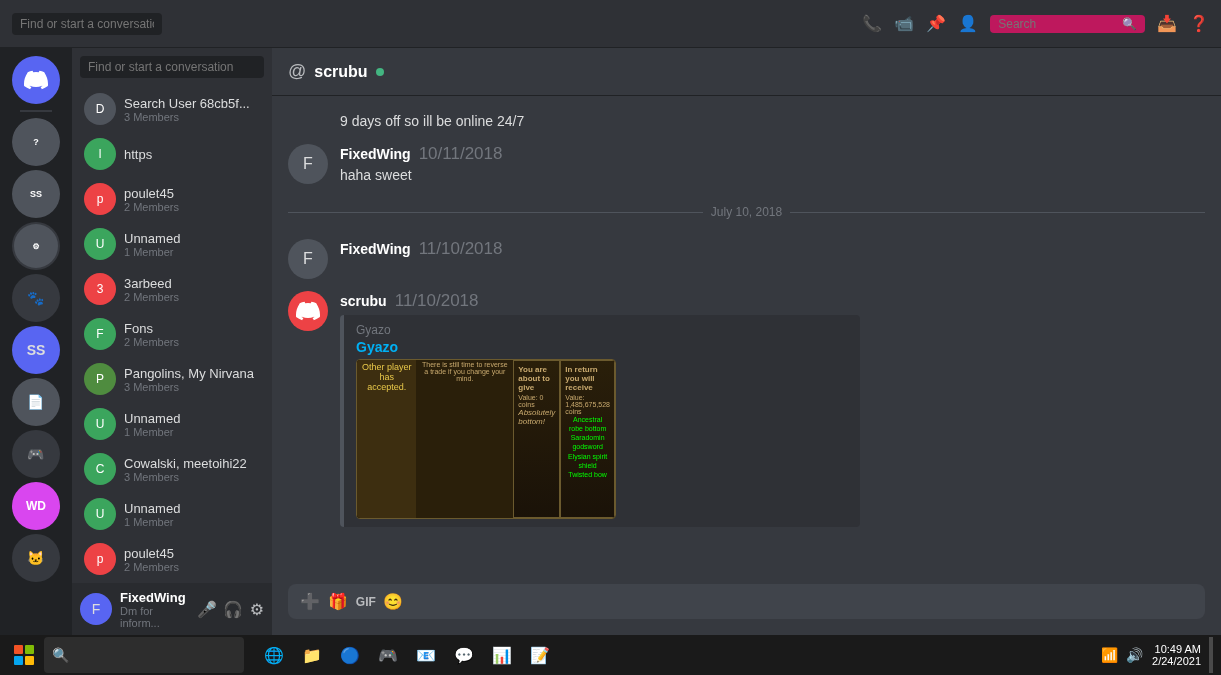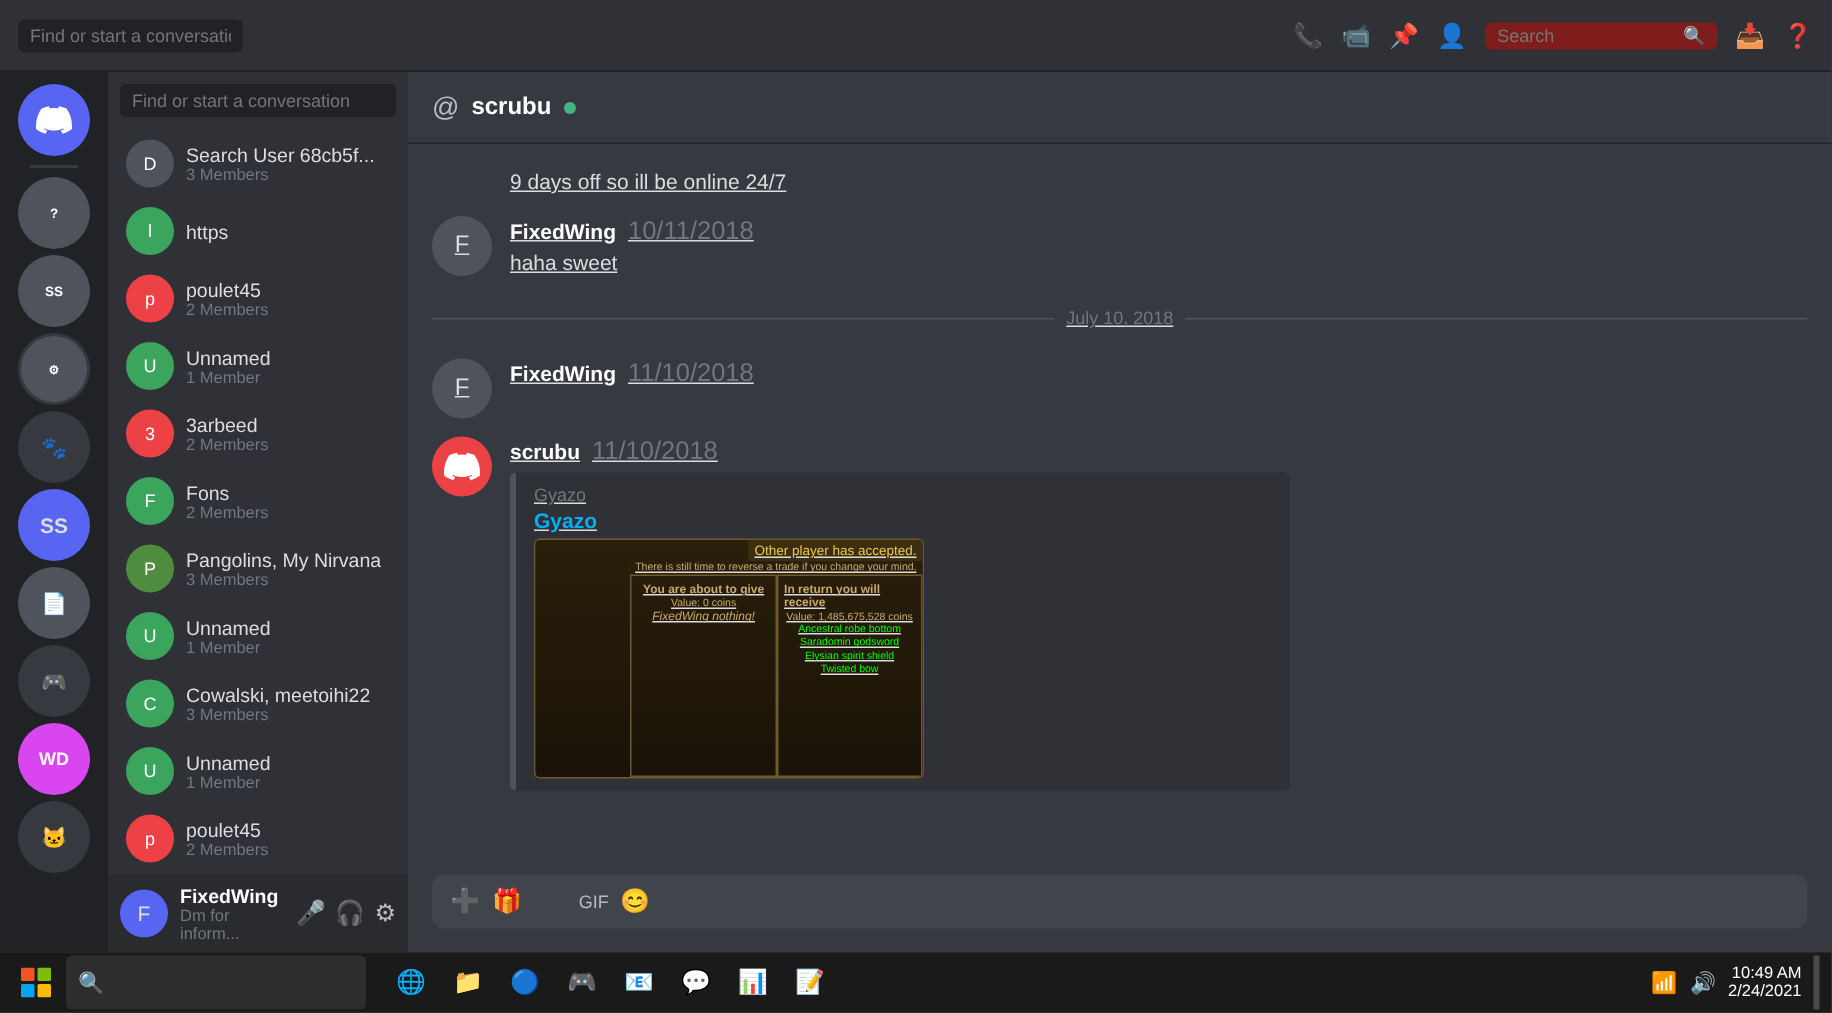"Search" .search-bar { background: #7f1d1d -> #be185d }
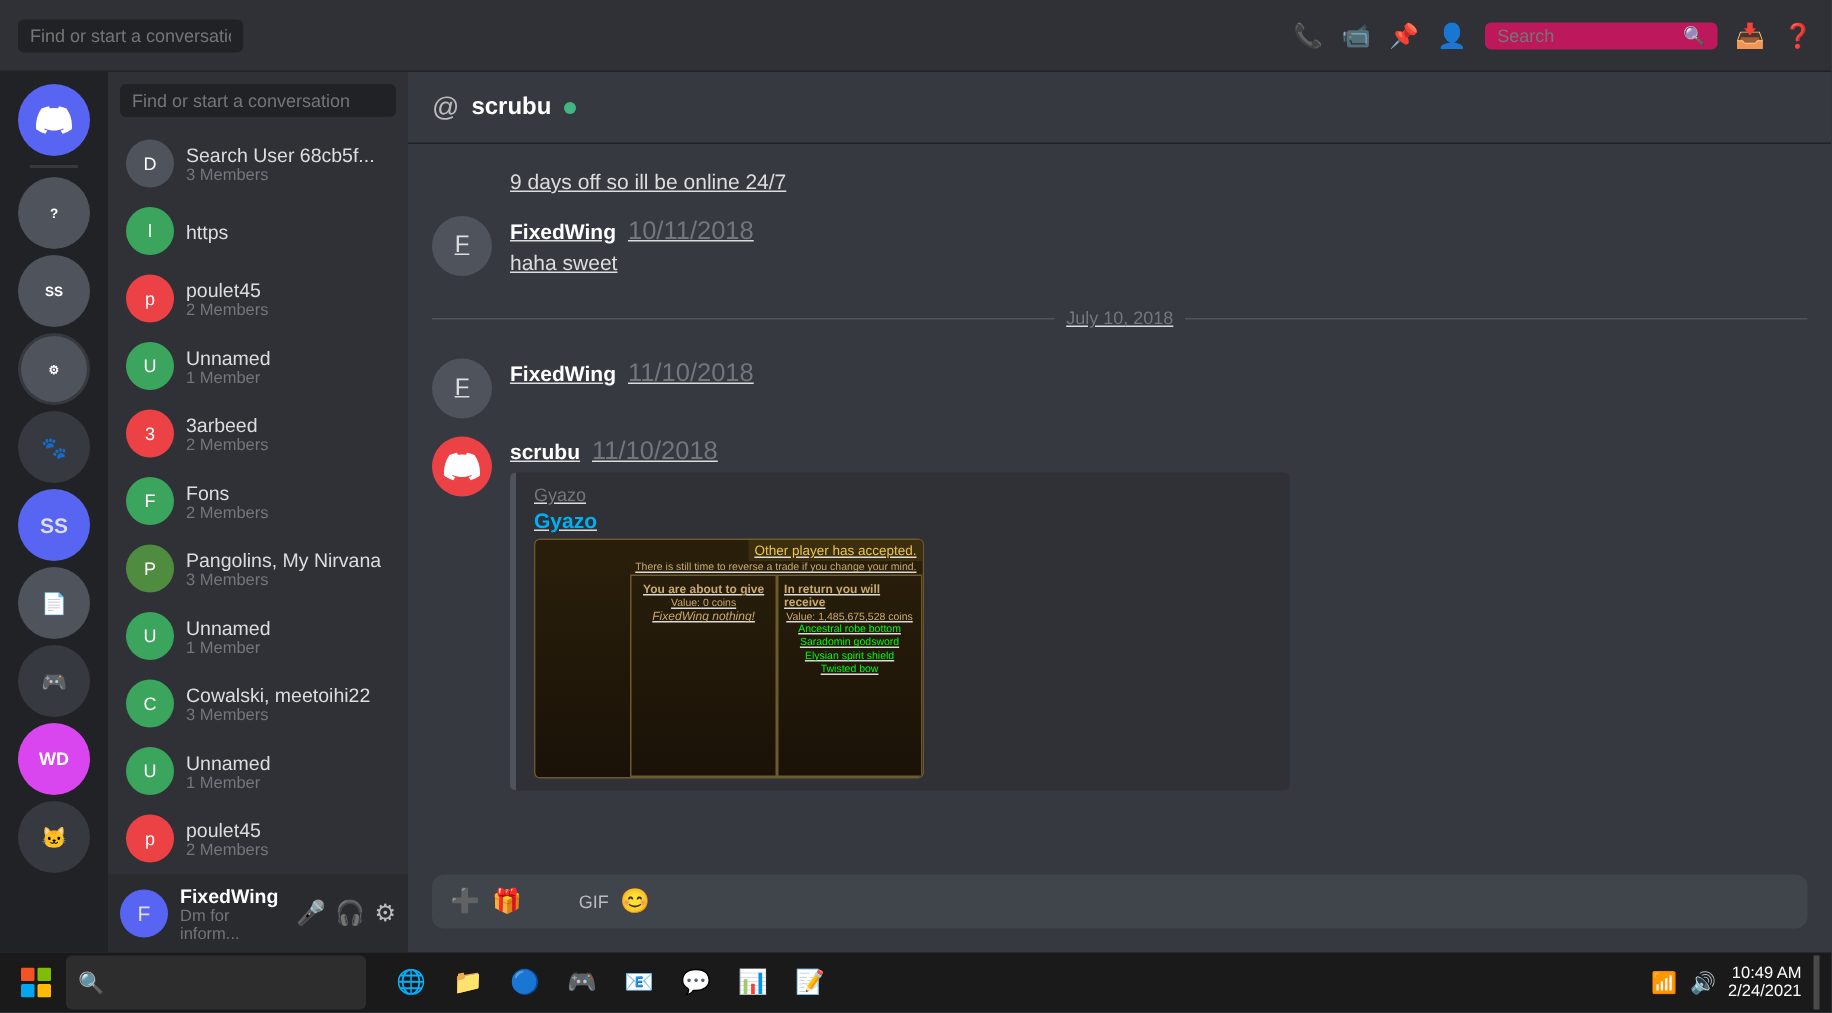"9 days off so ill" .chat-messages { text-decoration: underline -> none }
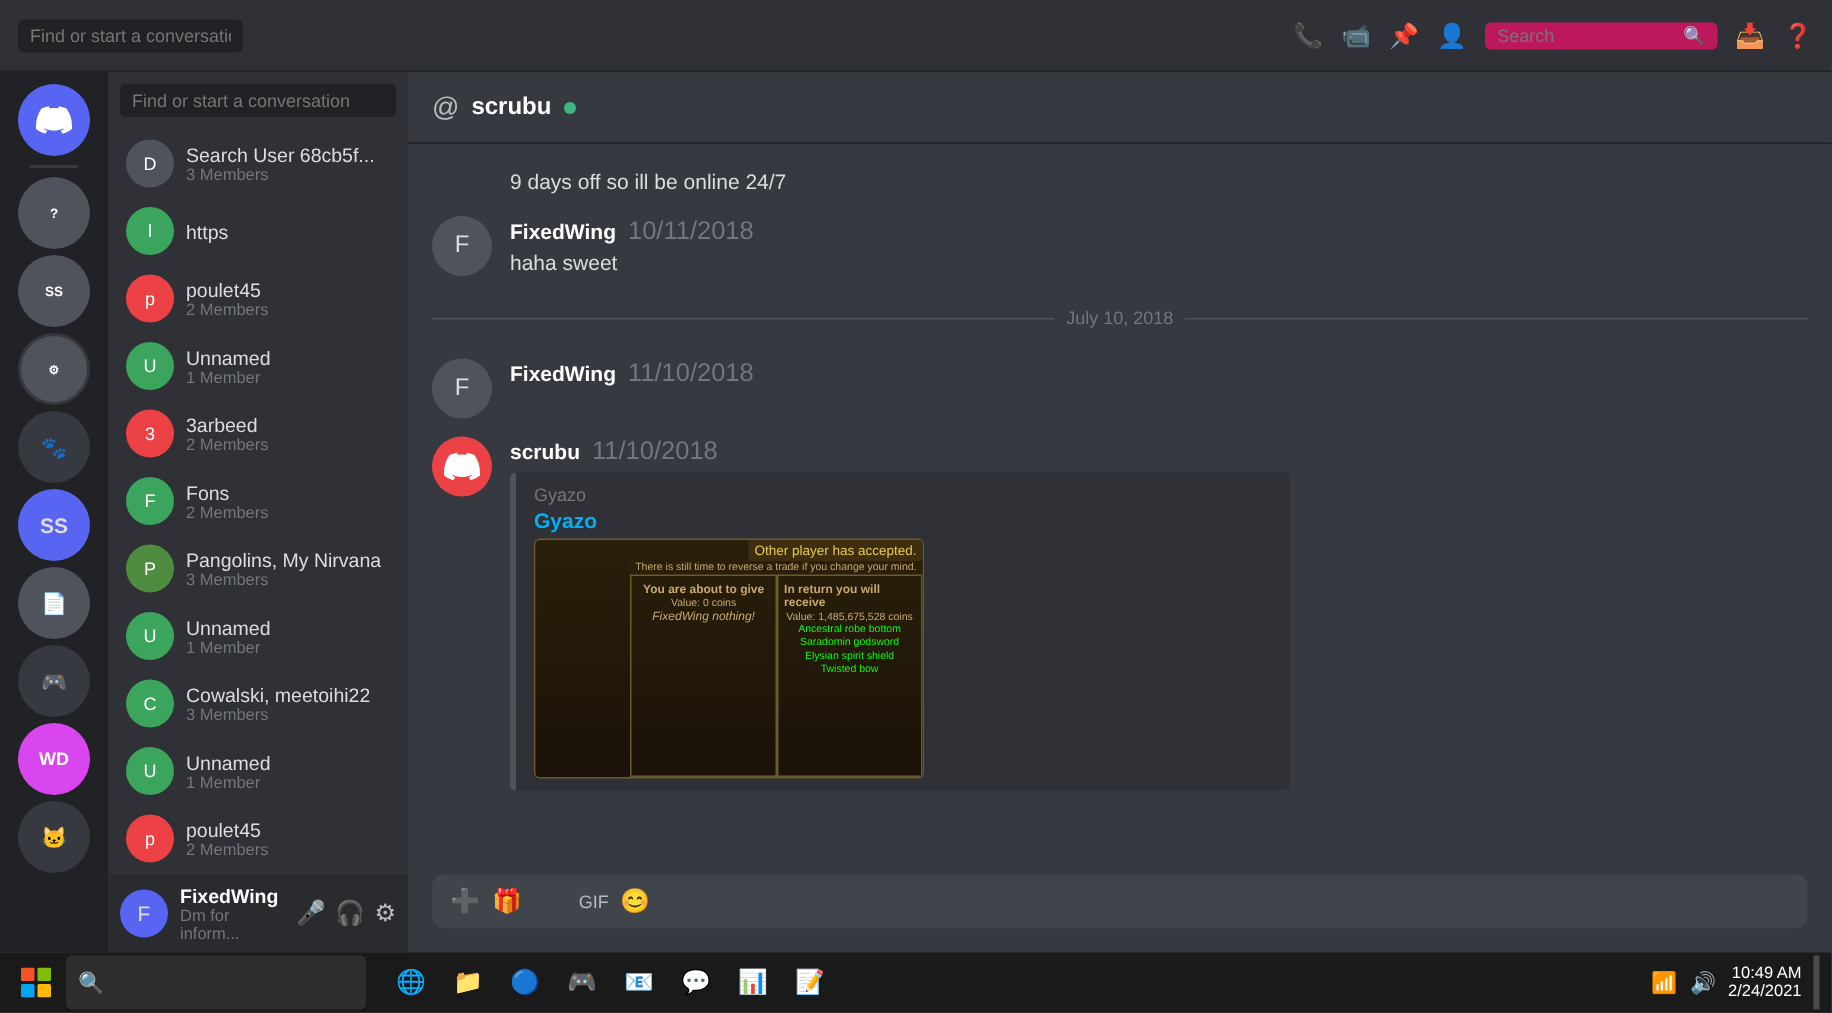"Other player has accepted." .trade-inner { align-items: flex-end -> none; flex-direction: column -> row }
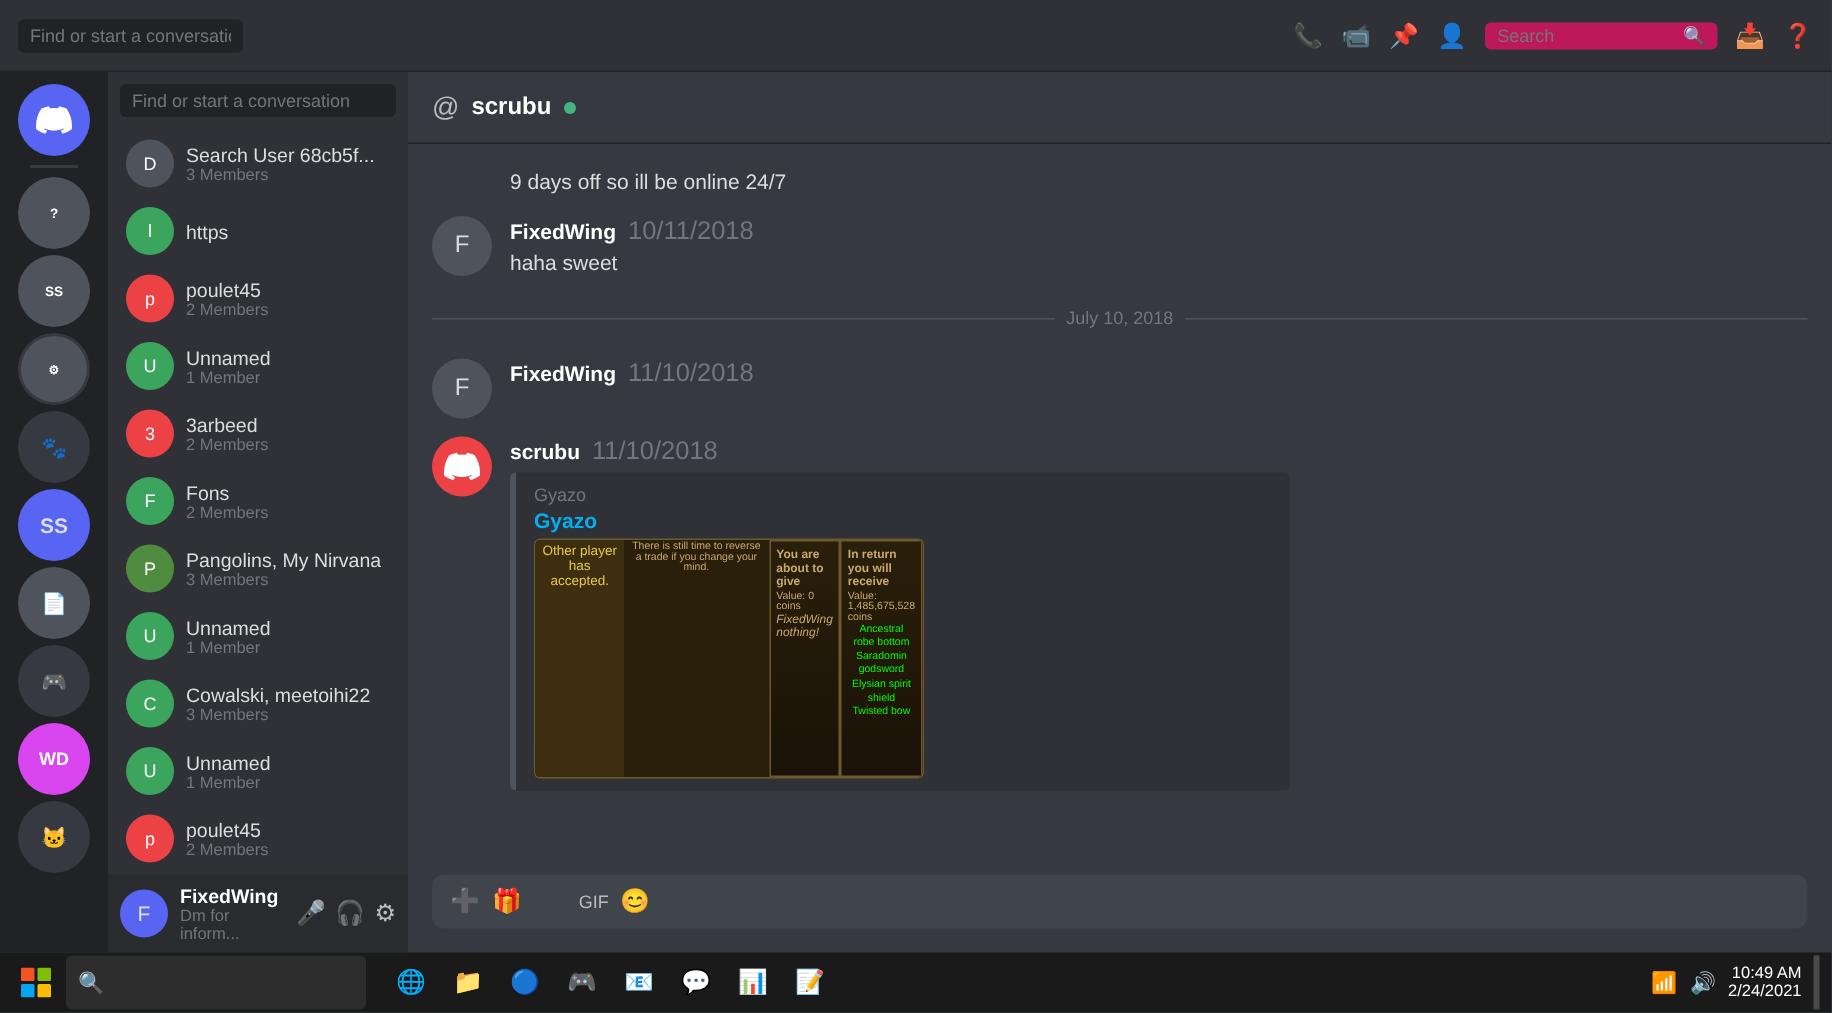"FixedWing nothing!" div.trade-nothing { text: FixedWing nothing -> Absolutely bottom }
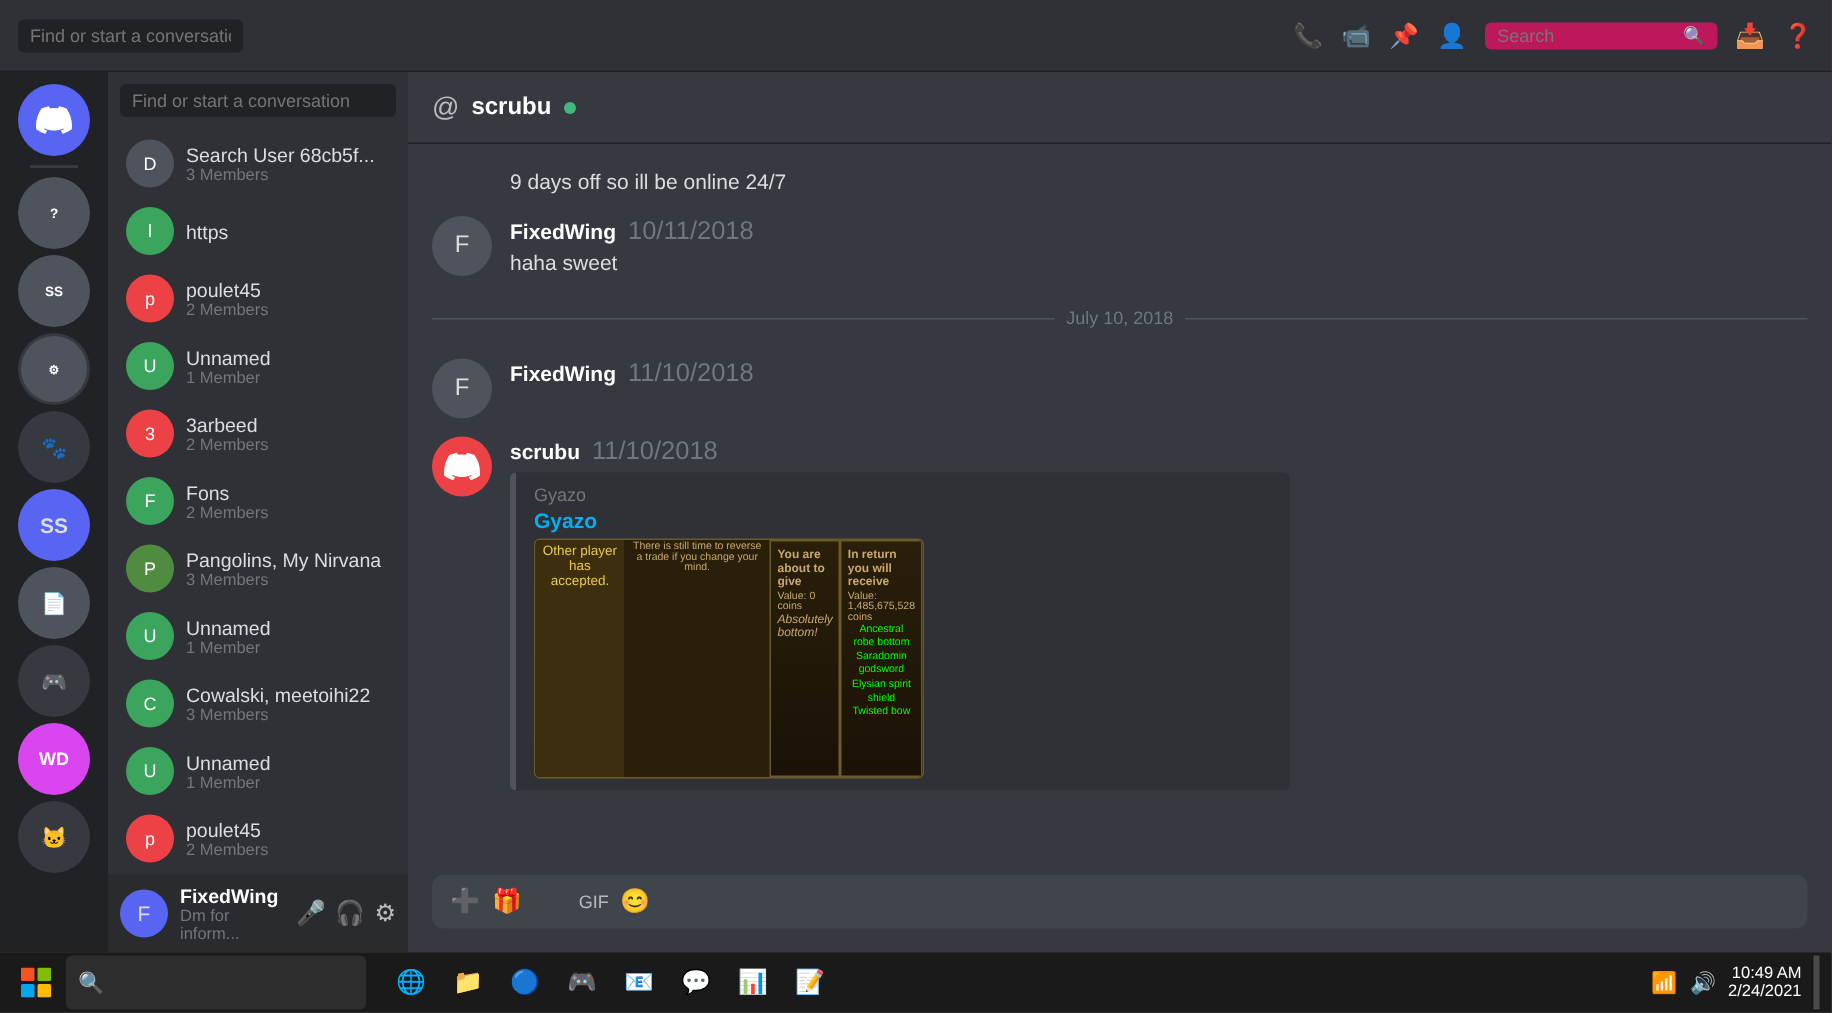"GIF" span.chat-input-icon { font-weight: normal -> bold; margin-left: 30px -> none }
